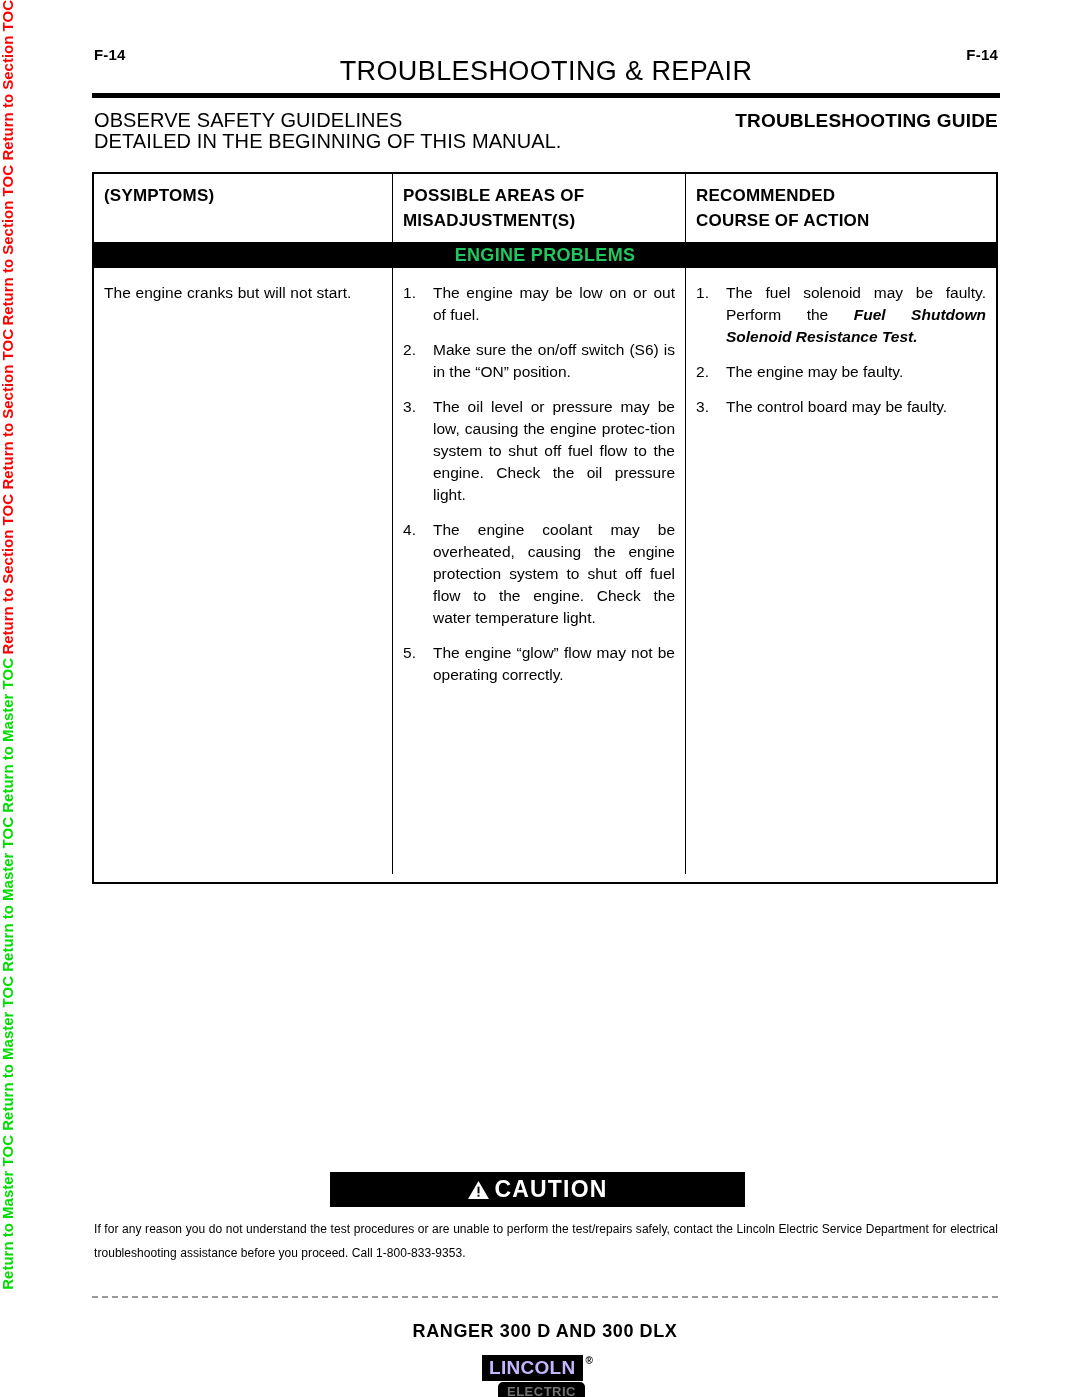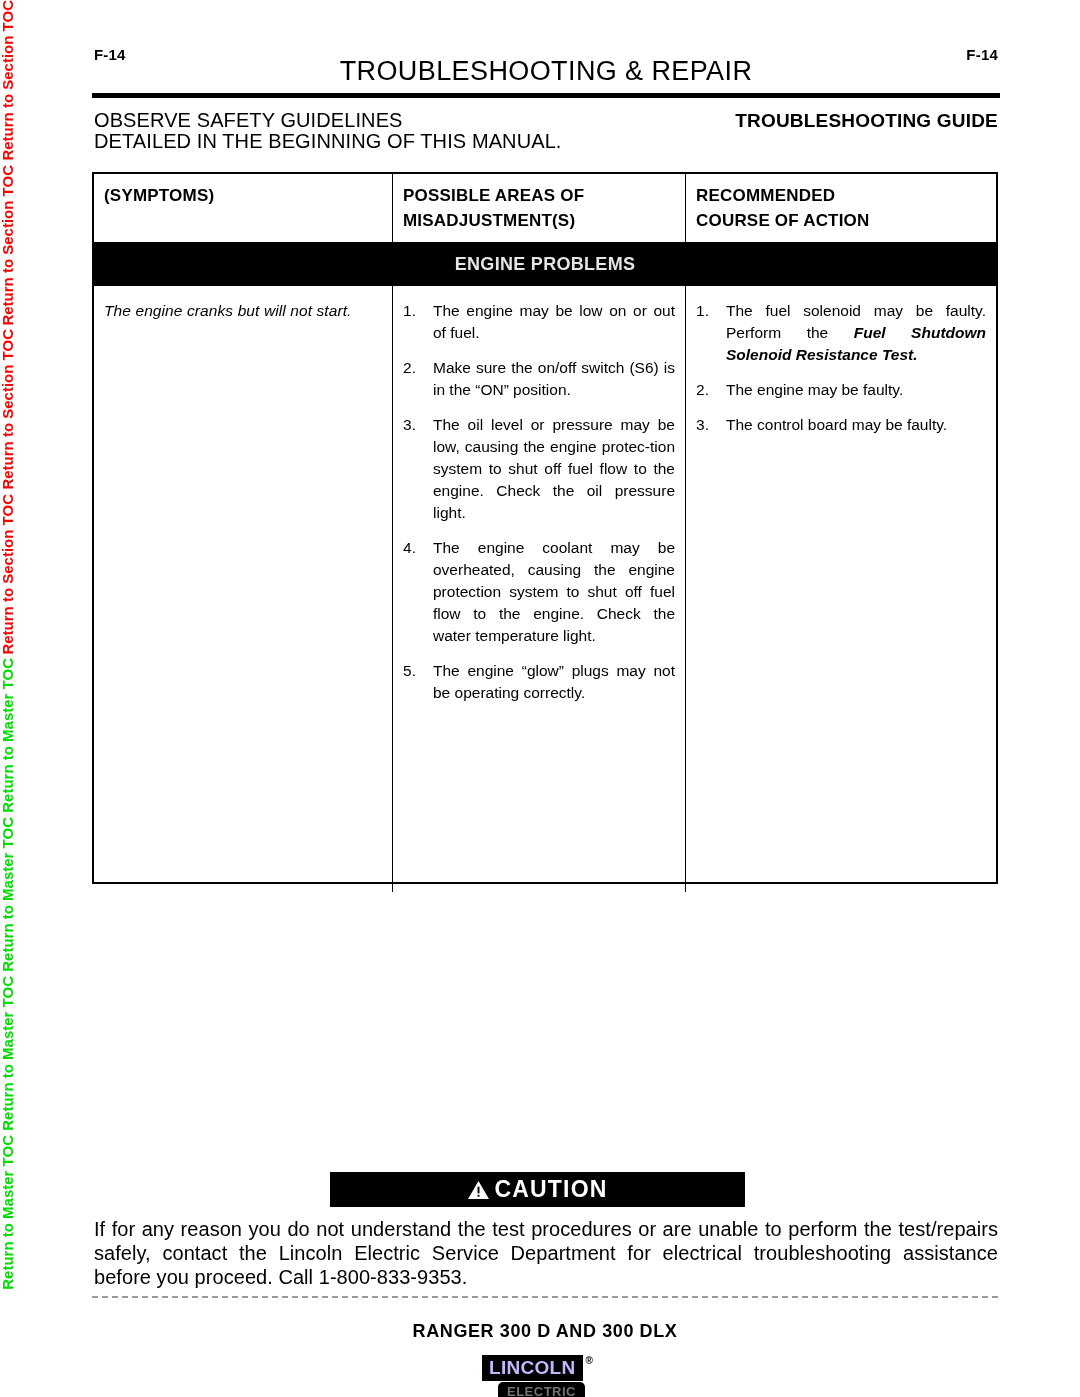"ENGINE PROBLEMS" #section-band { color: #e5e5e5 -> #22c55e; height: 43px -> 25px }
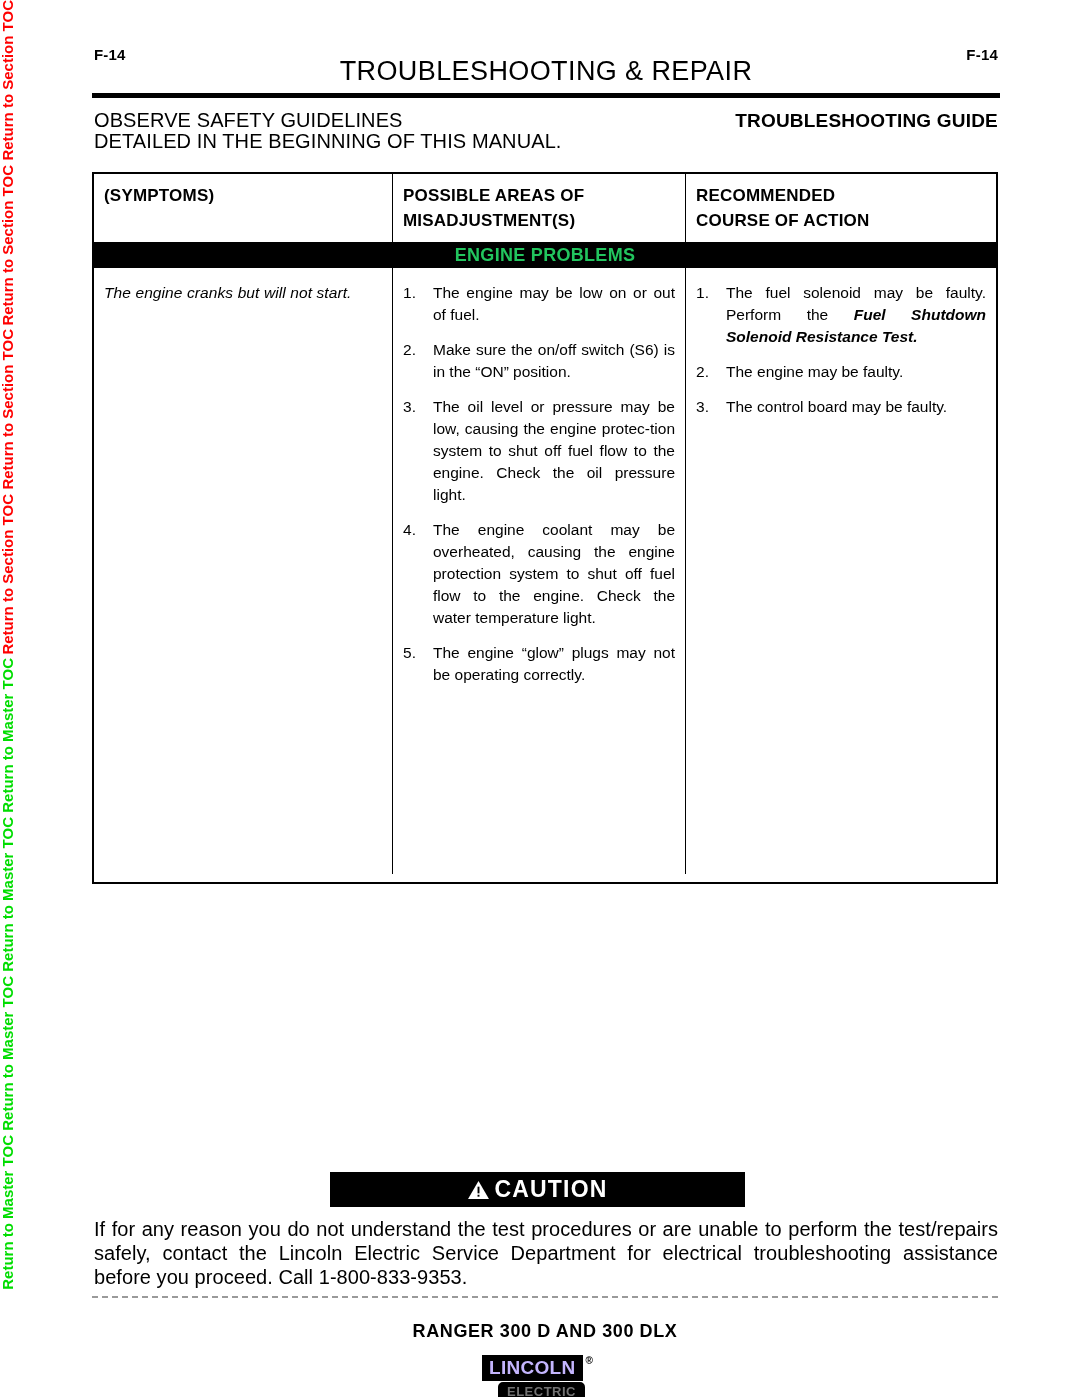"The engine cranks but will" #body-cell-problems { font-style: italic -> none }
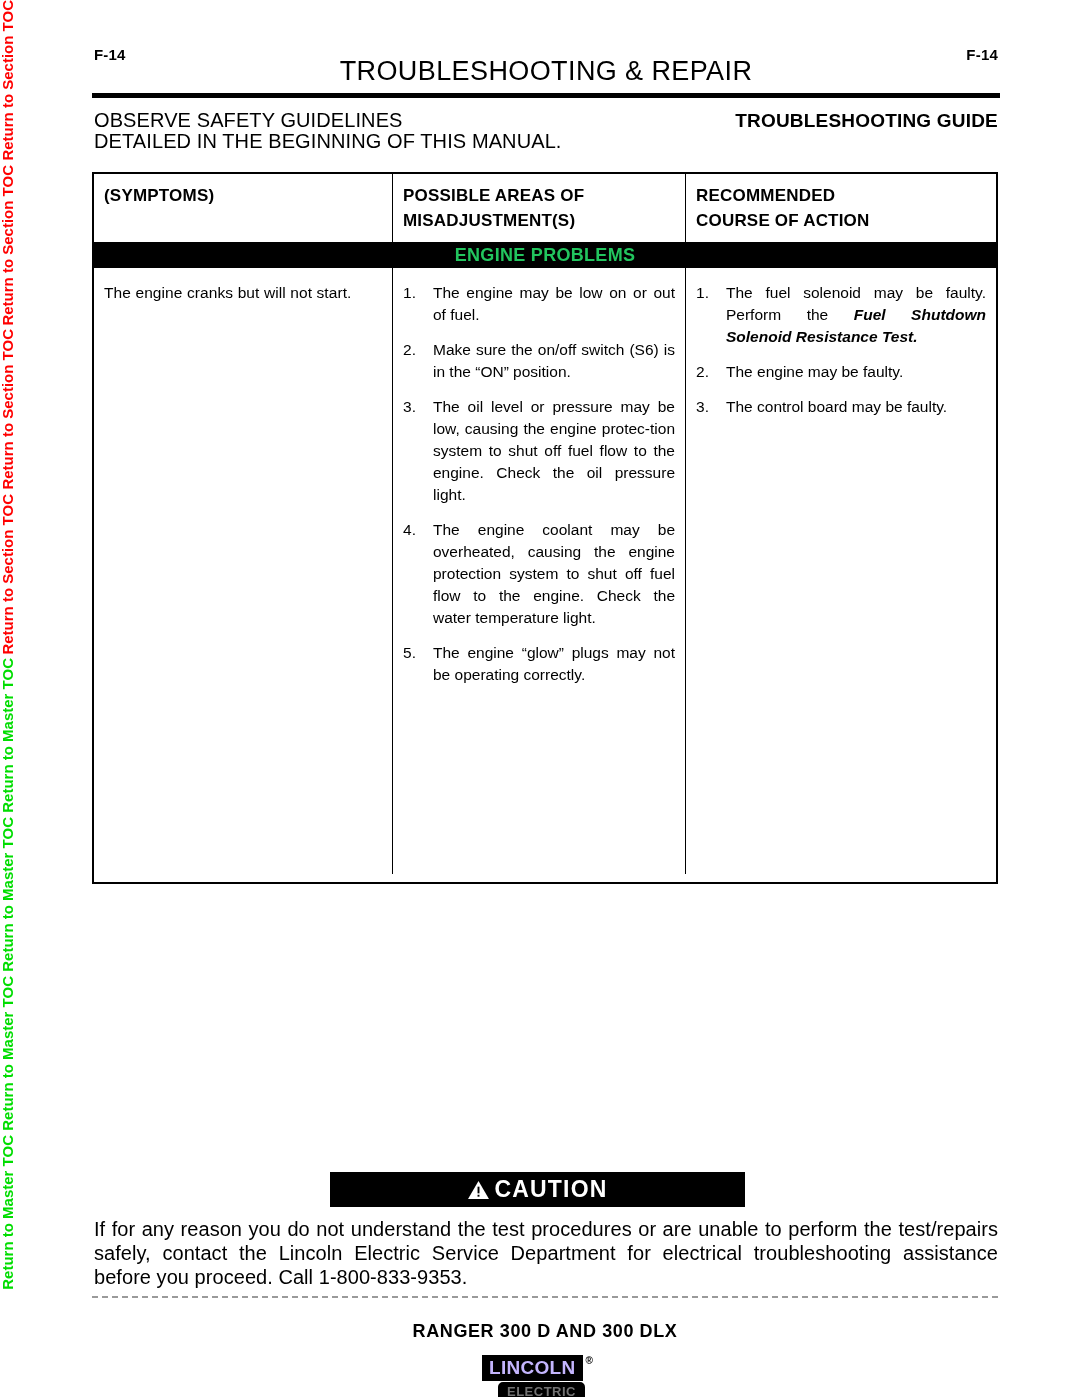"The engine “glow” plugs may" li { text: plugs -> flow }
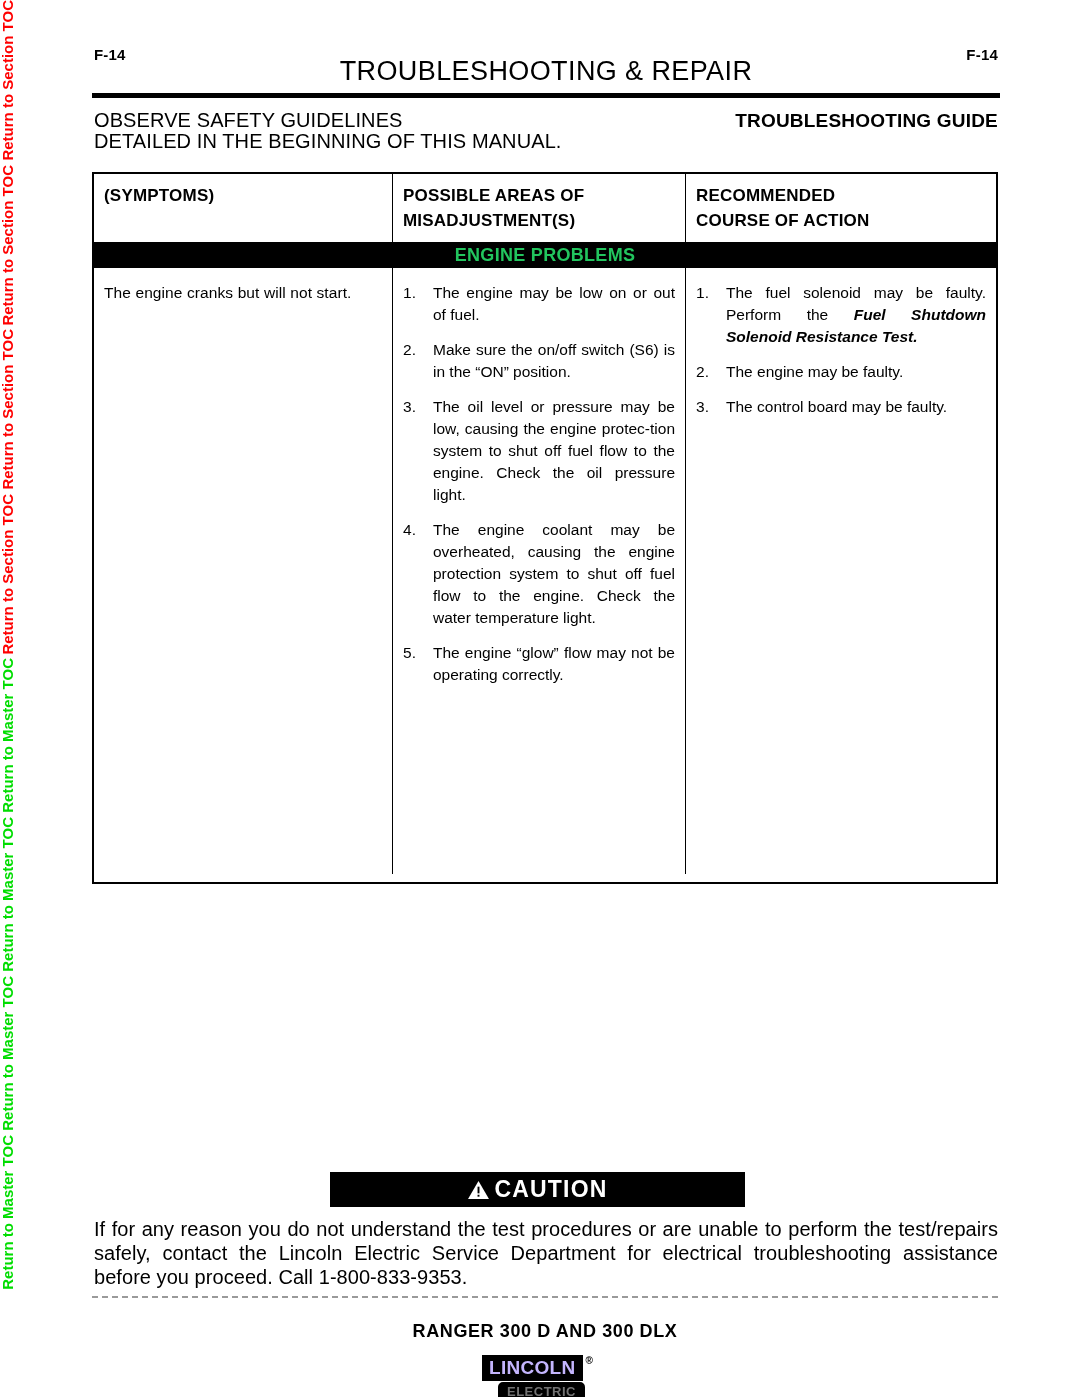"If for any reason you" #caution-text { font-size: 20px -> 12px }
